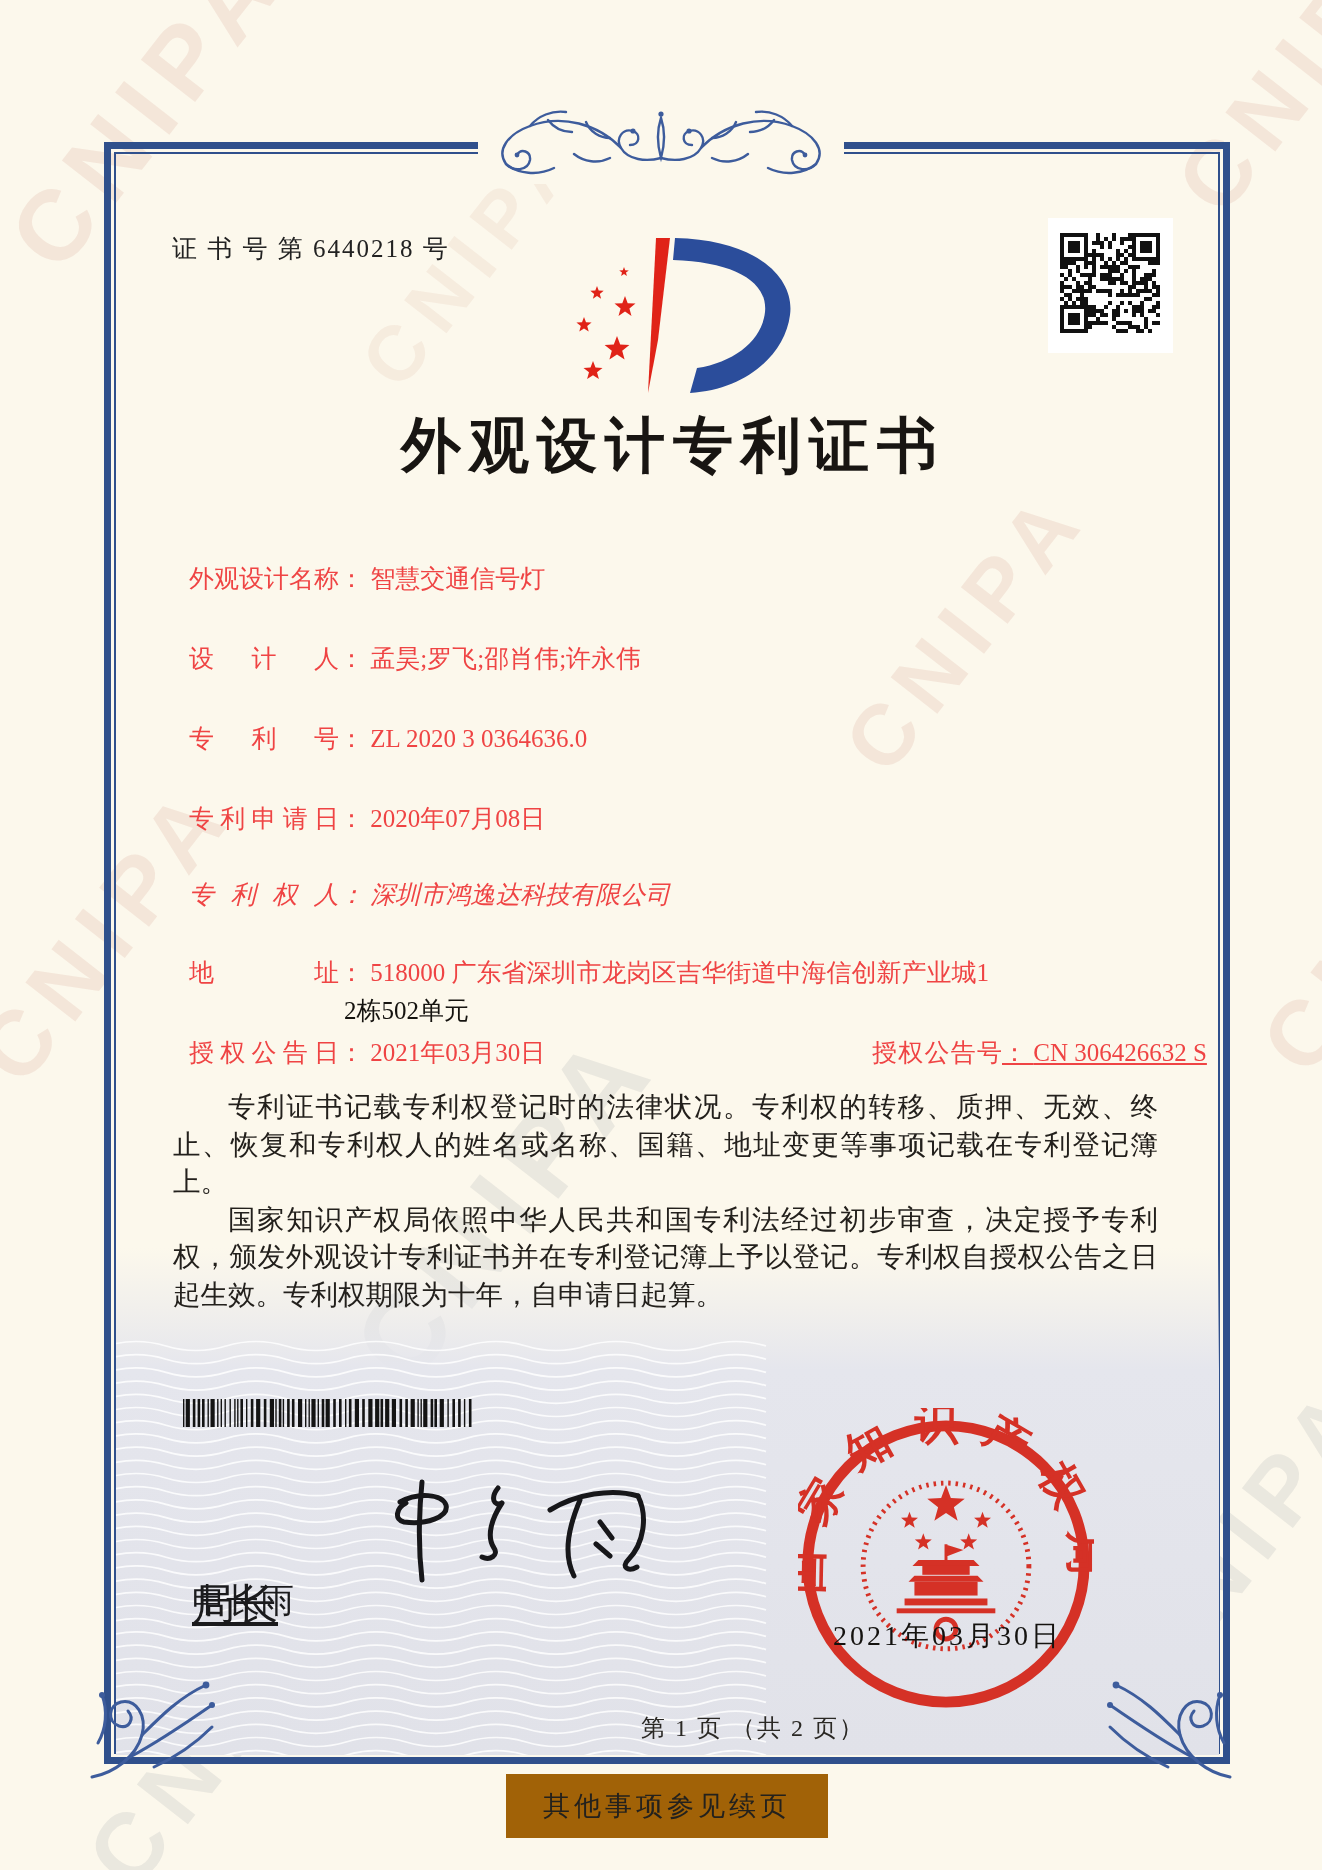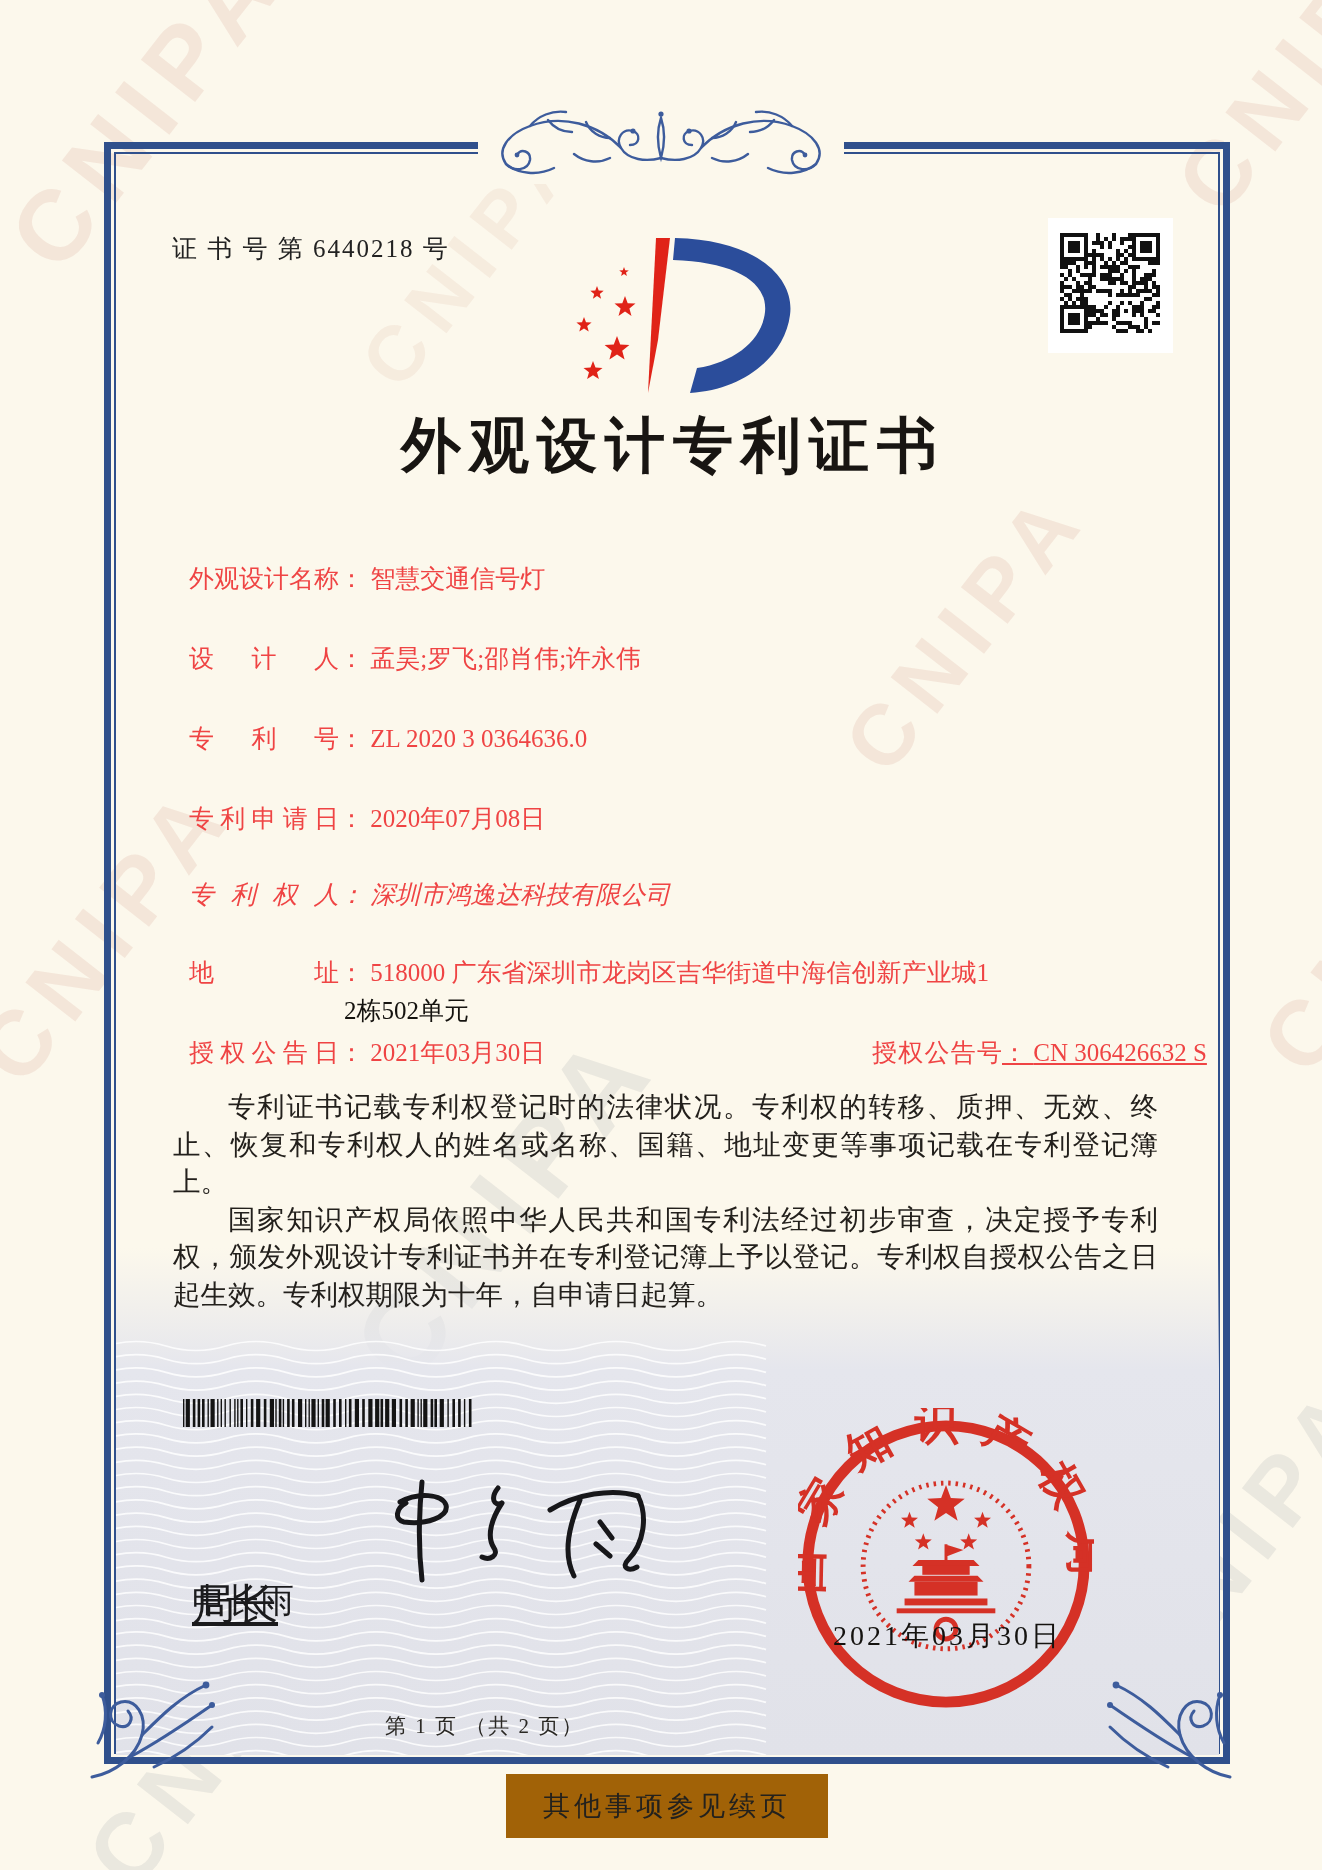"第 1 页 （共 2" .page-footer { font-size: 21px -> 24px; text-align: left -> right }
